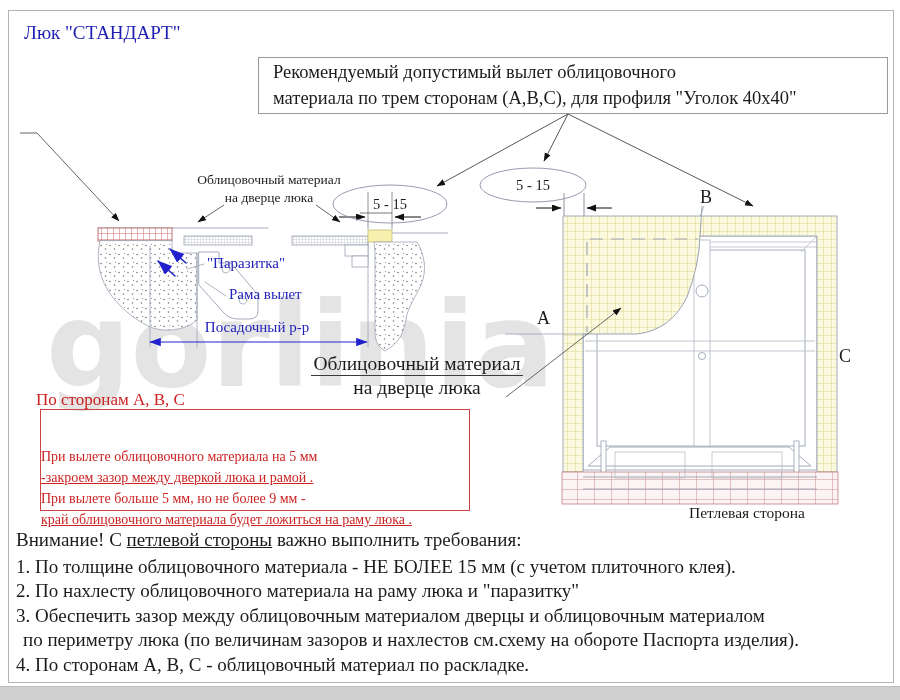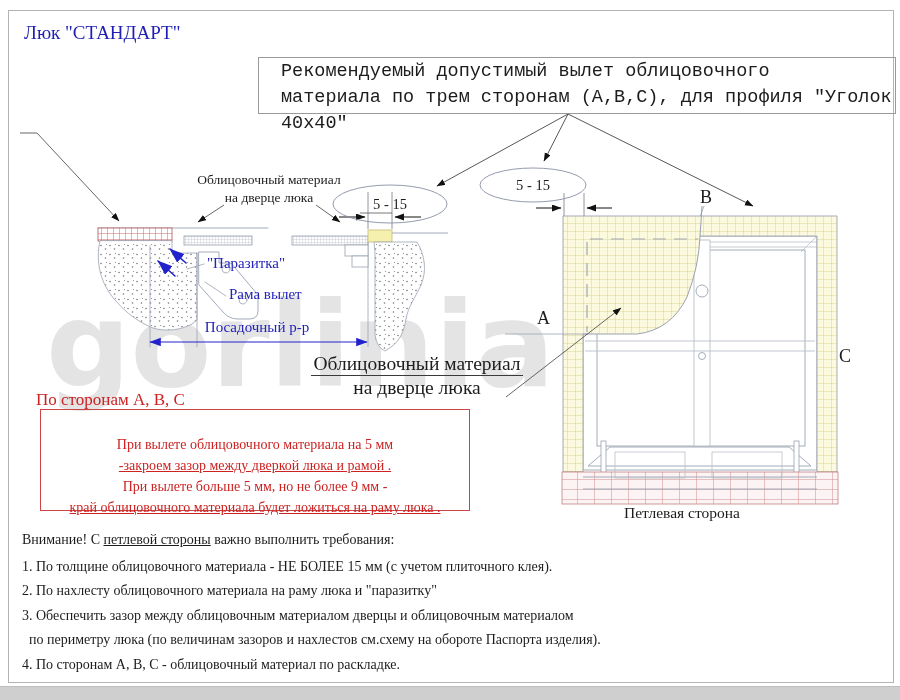"Рекомендуемый допустимый вылет" #header-box { font-family: Liberation Mono, monospace -> none; padding: 1px 0 0 22px -> 1px 0 0 14px }
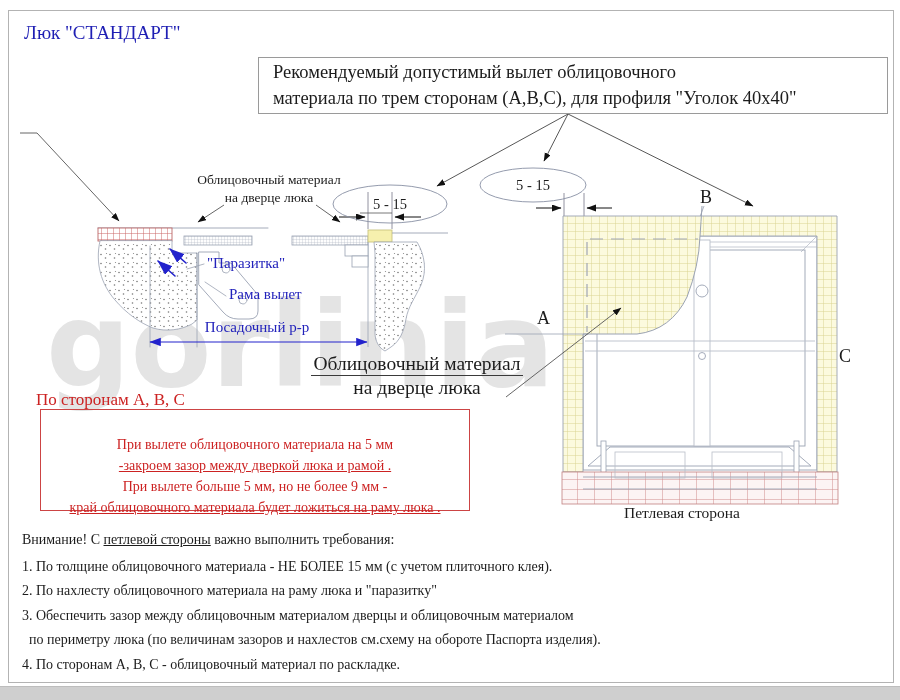"При вылете облицовочного материала на" #red-box { padding-top: 24px -> 36px; text-align: center -> left }
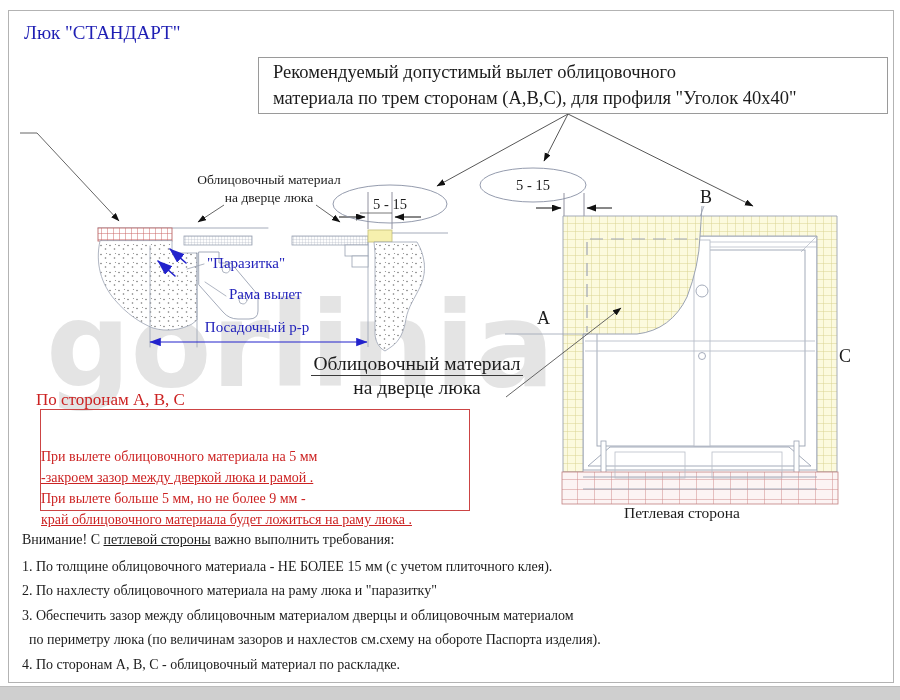"Петлевая сторона" #lbl-hinge { left: 624px -> 600px; text-align: left -> right }
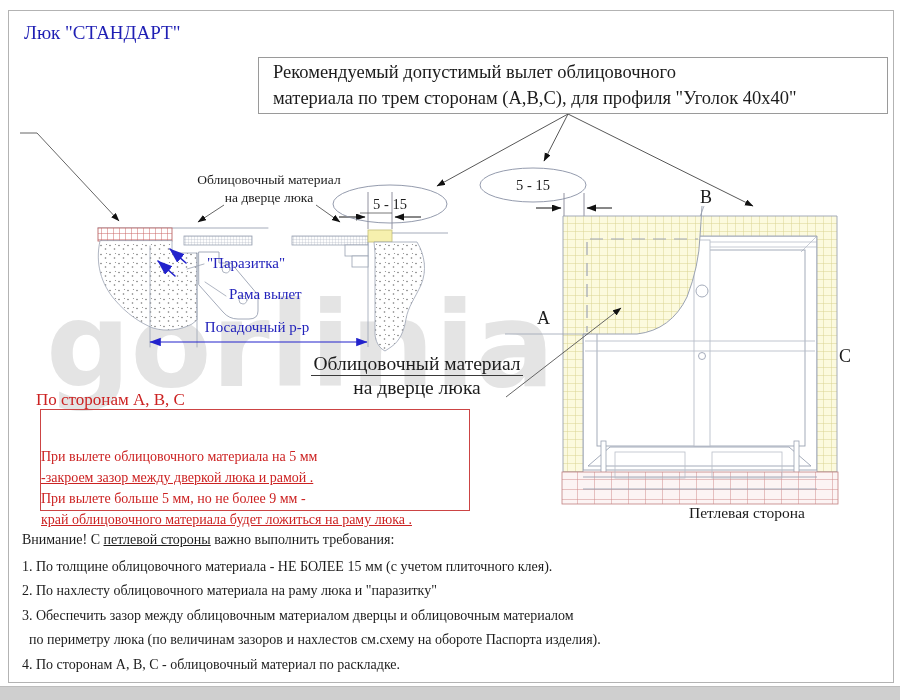"Внимание! С петлевой стороны важно" #req { font-size: 14px -> 19px; left: 22px -> 16px }
